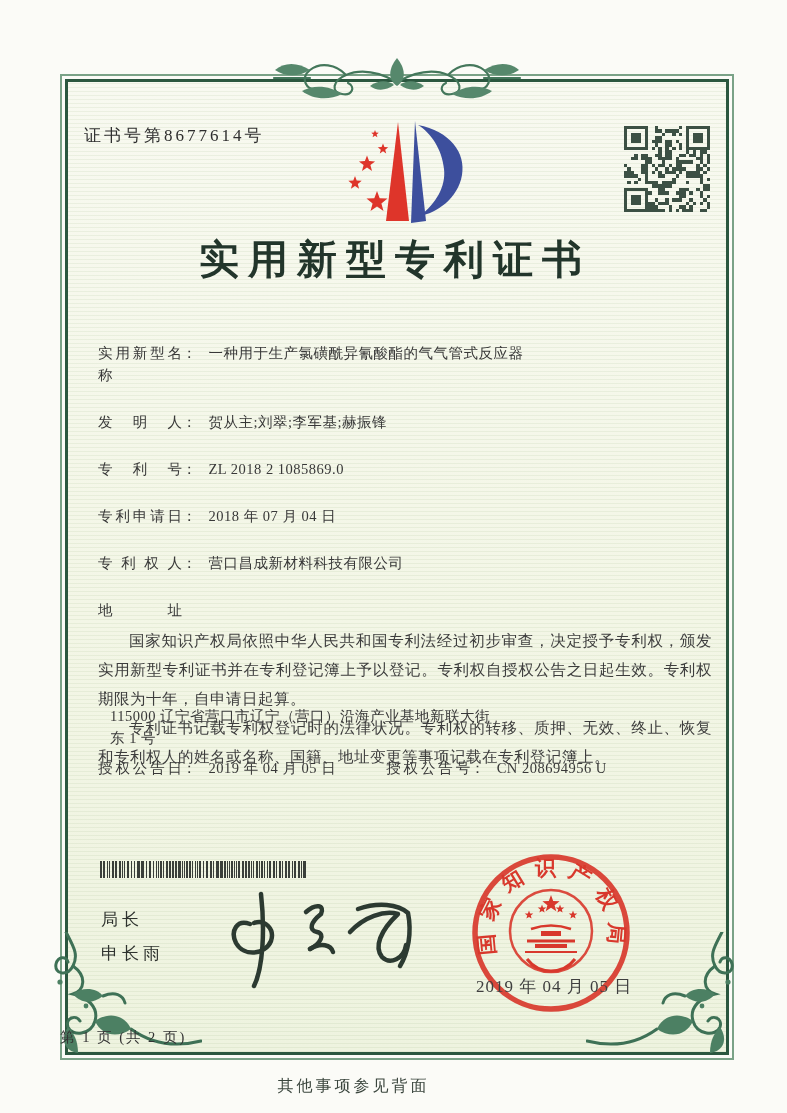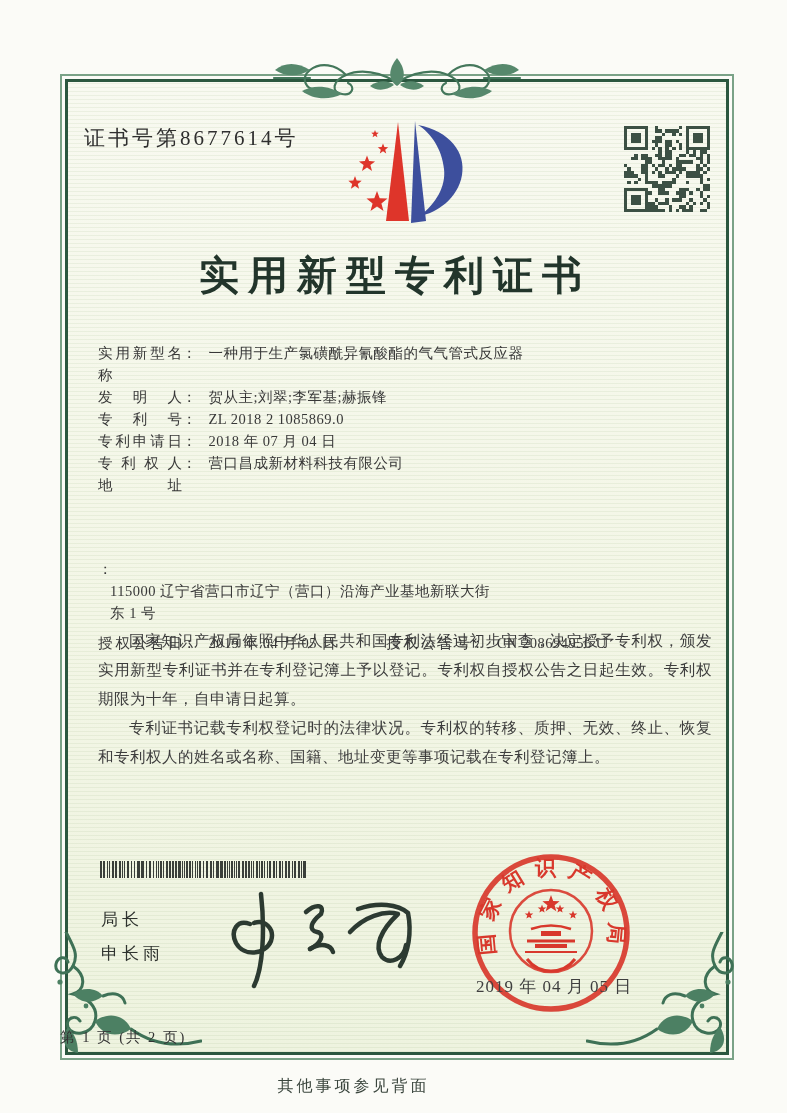"证书号第8677614号" .cert-no { font-size: 21px -> 17px }
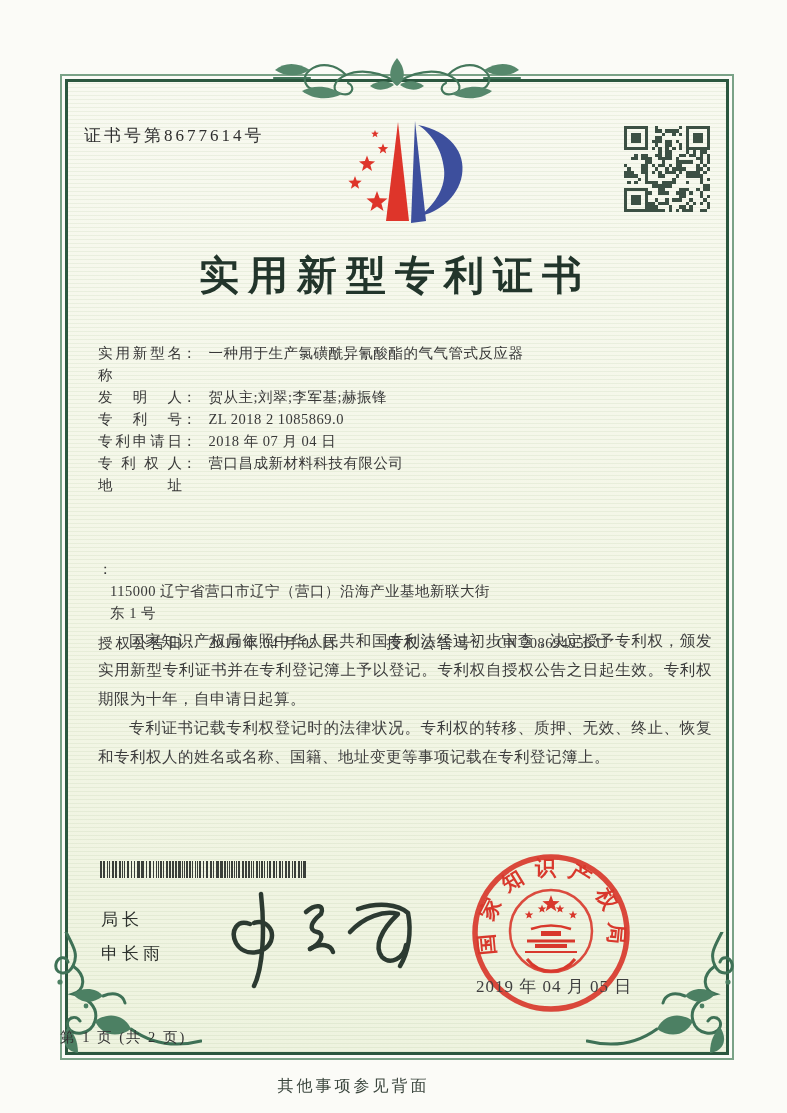"实用新型专利证书" .title { top: 248px -> 232px }
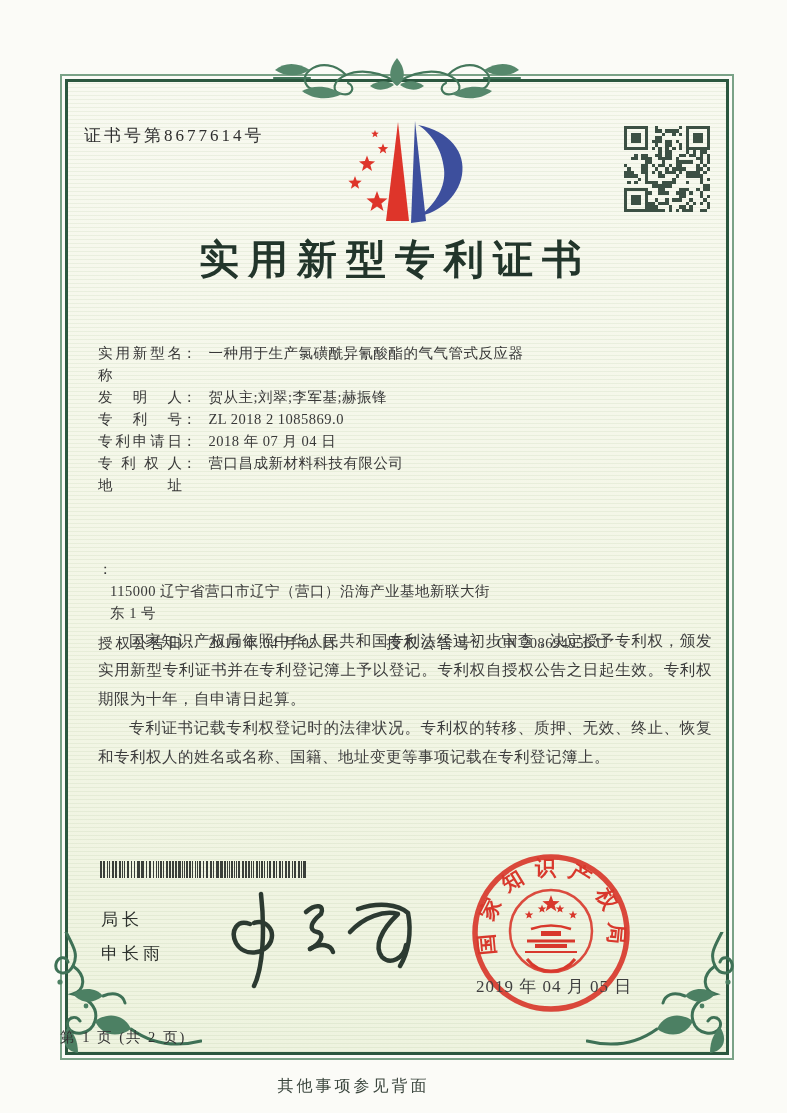"实用新型名称" .frow { margin-bottom: none -> 25px }
